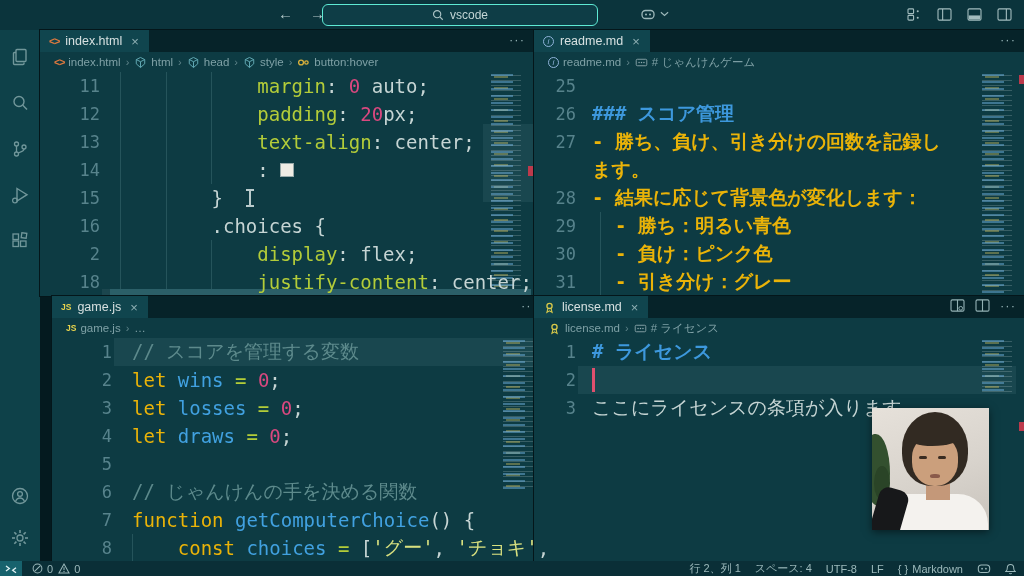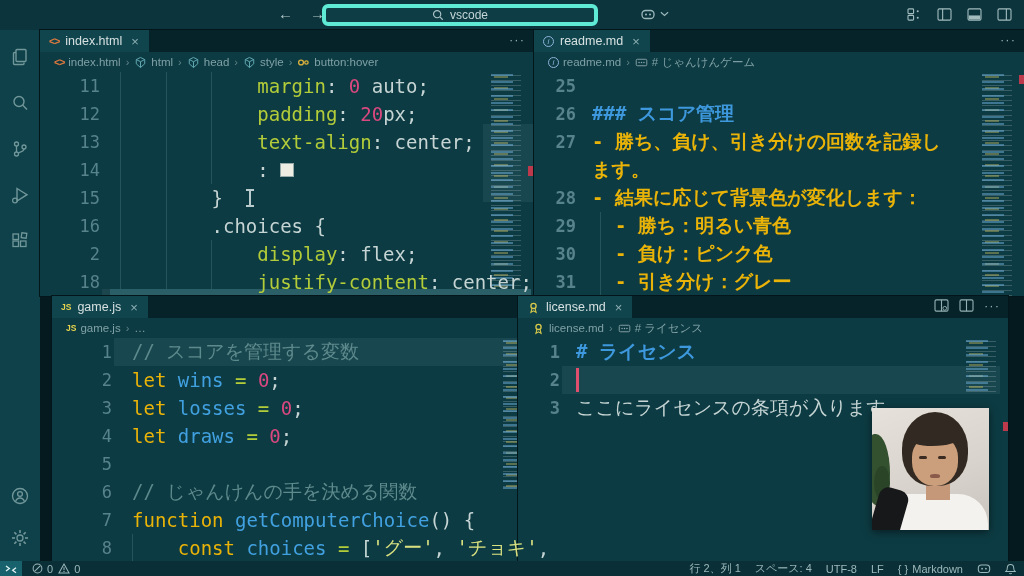"vscode" .searchbox { border: 4px solid #5eead4 -> 1px solid #5eead4 }
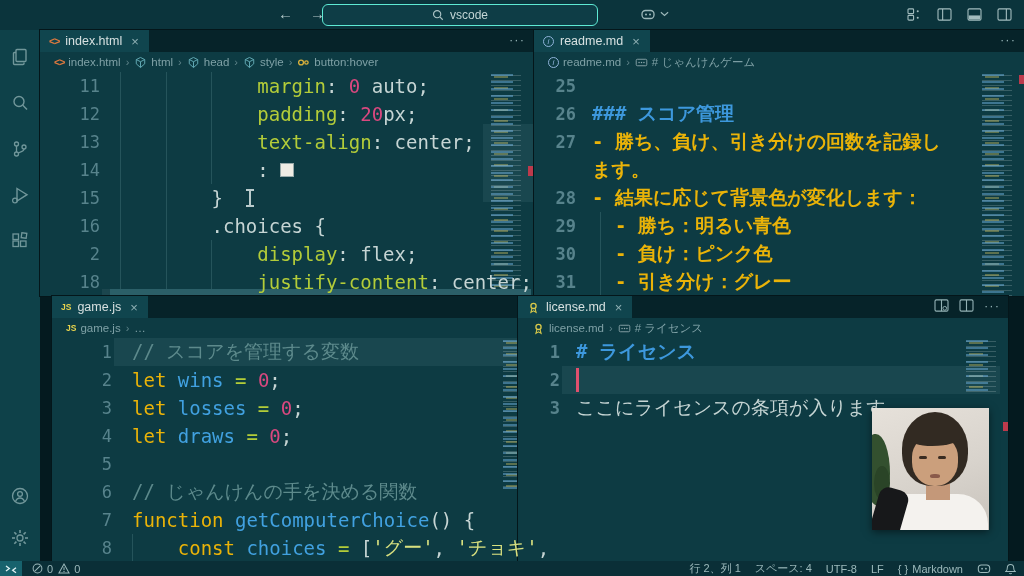"25" .pane-r .ln { font-weight: bold -> none }
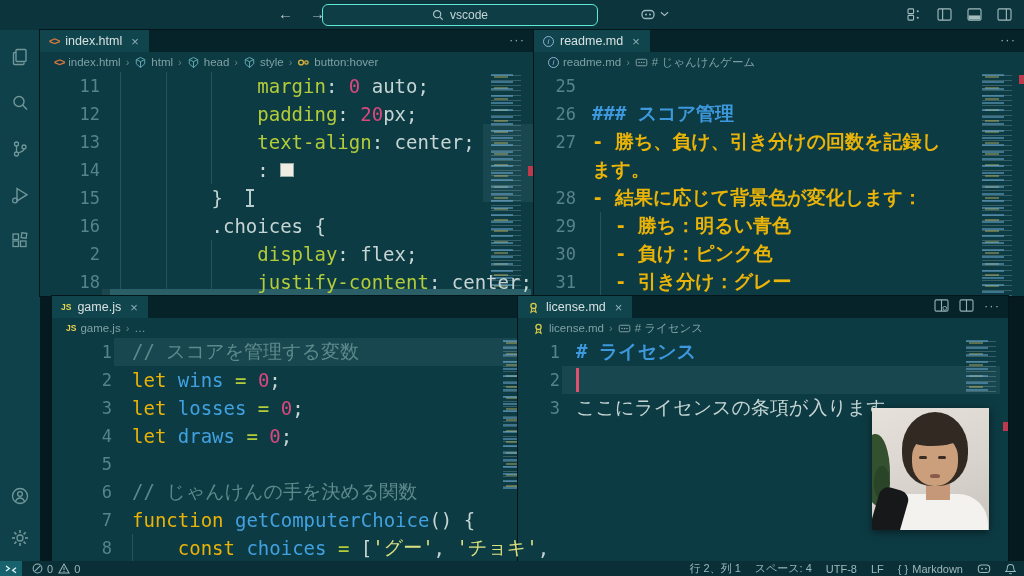"license.md" .pane-br { left: 518px -> 534px }
